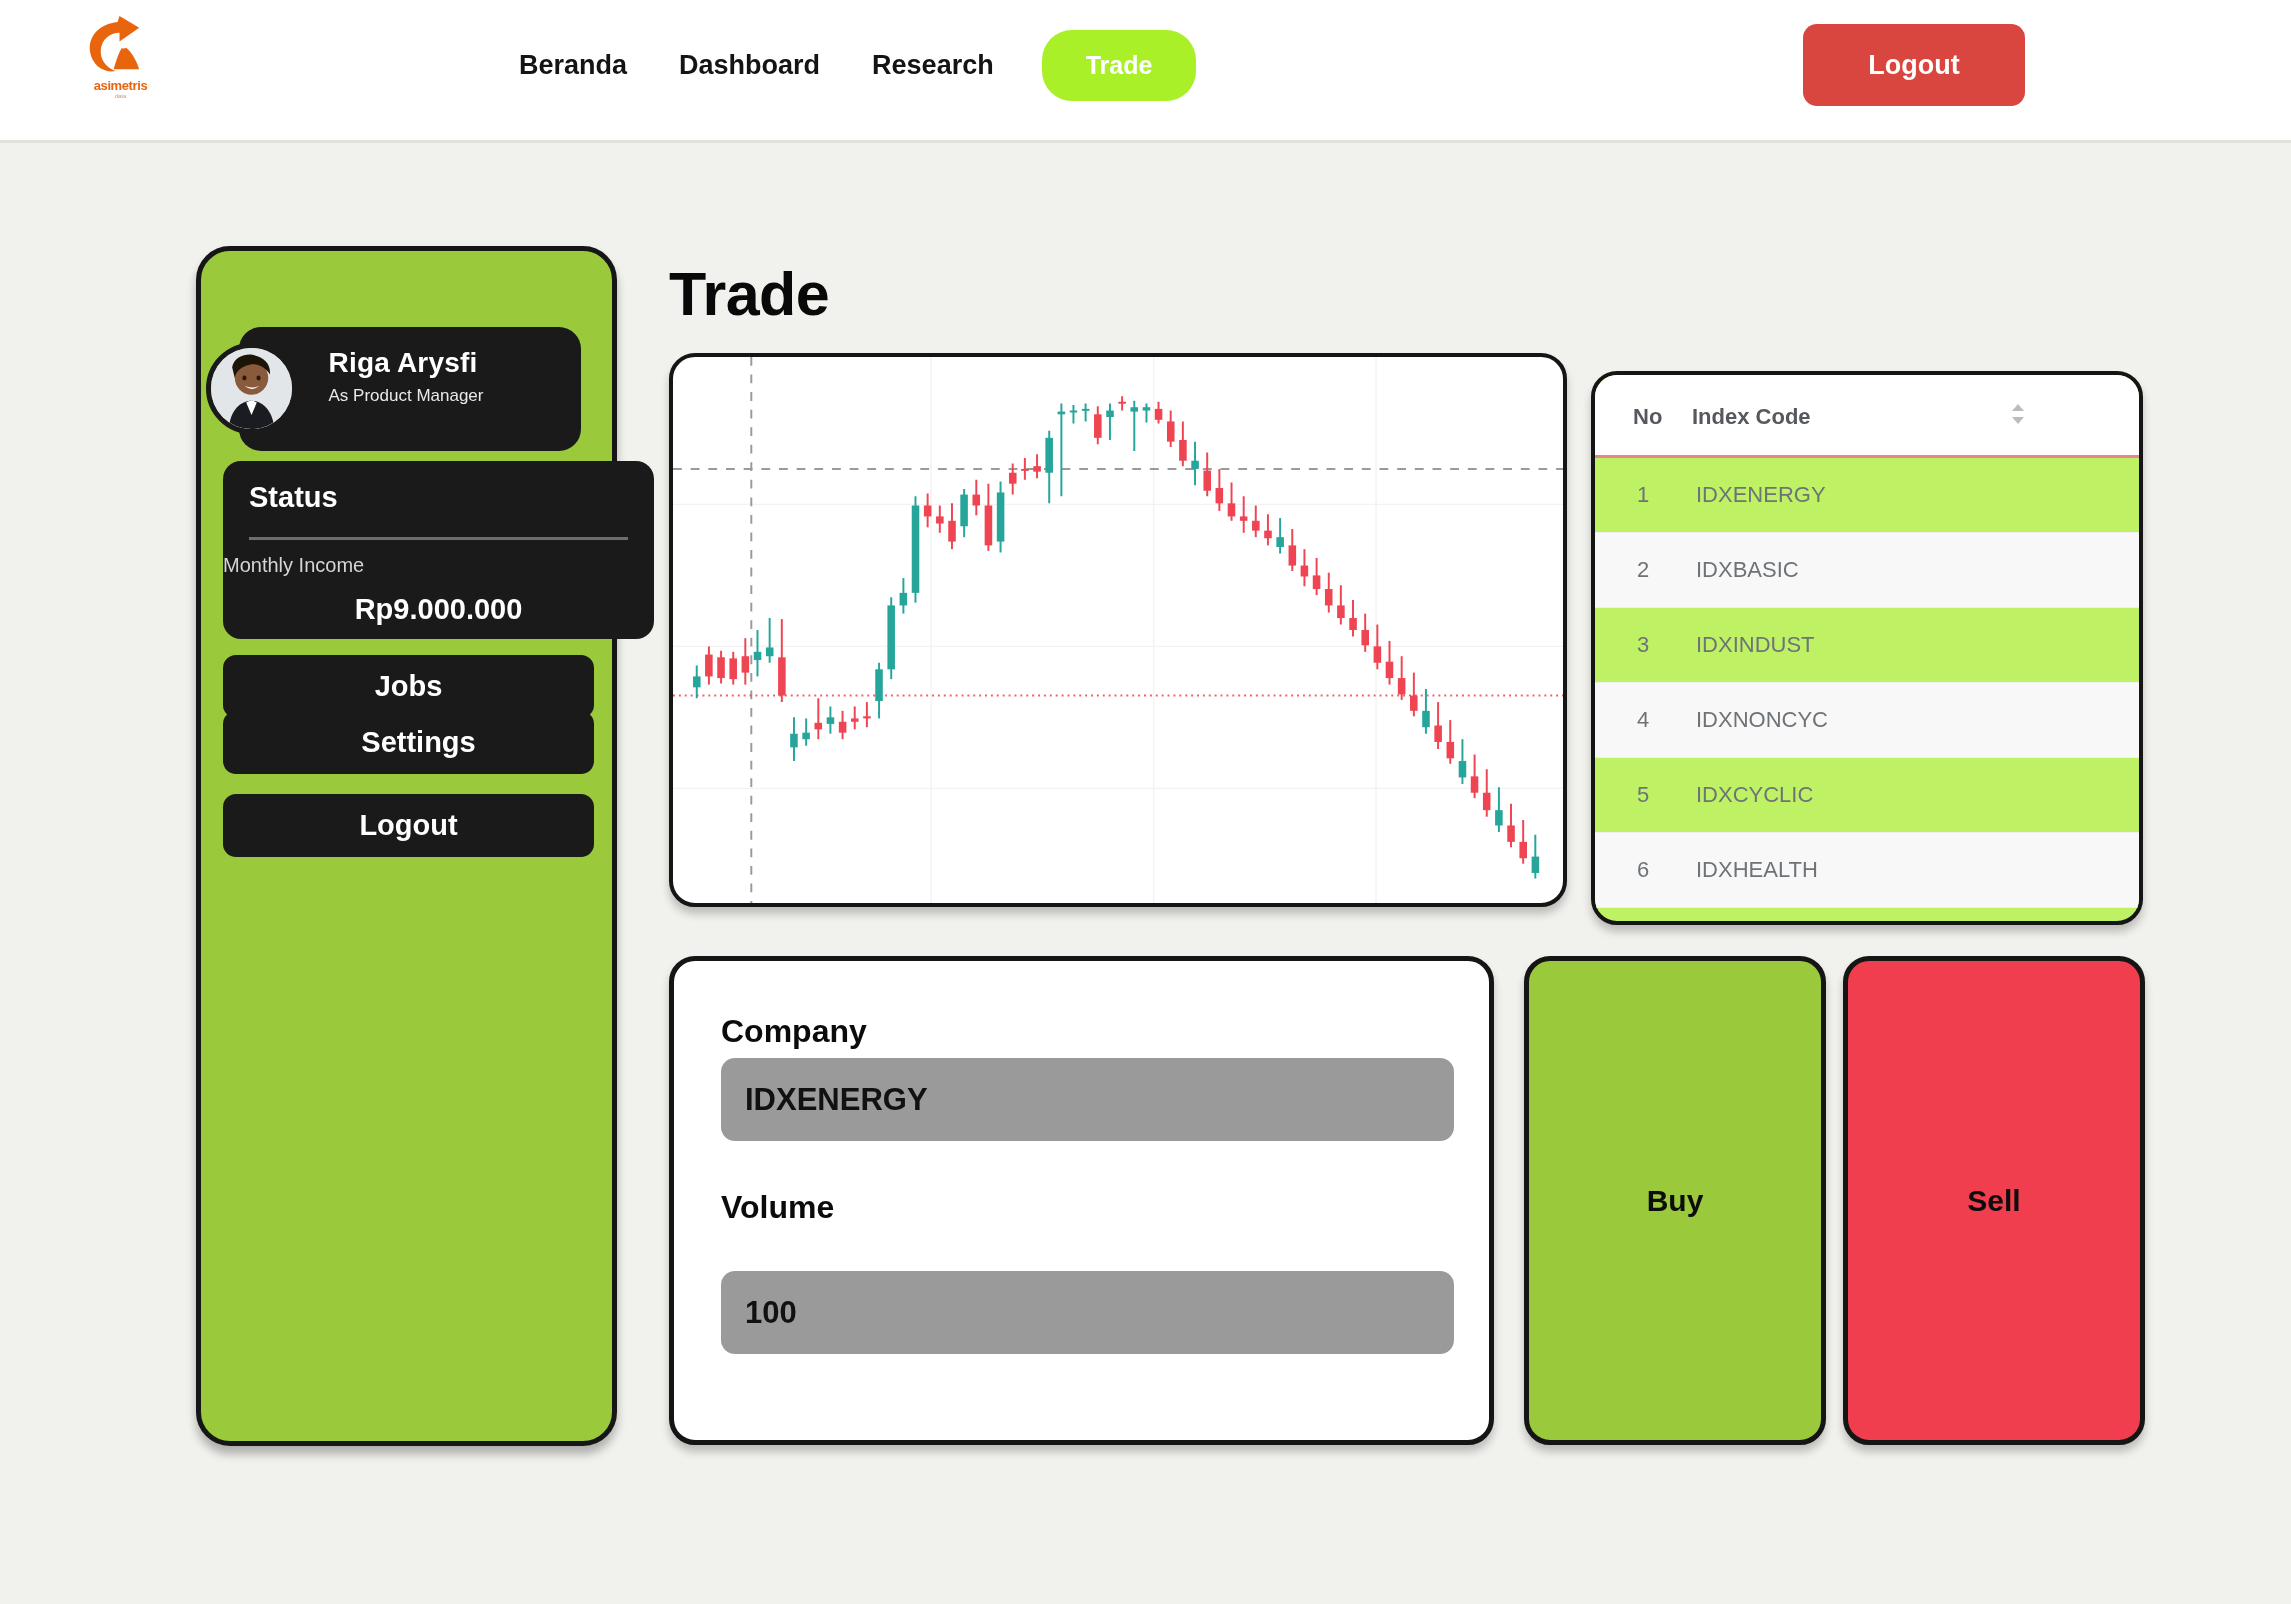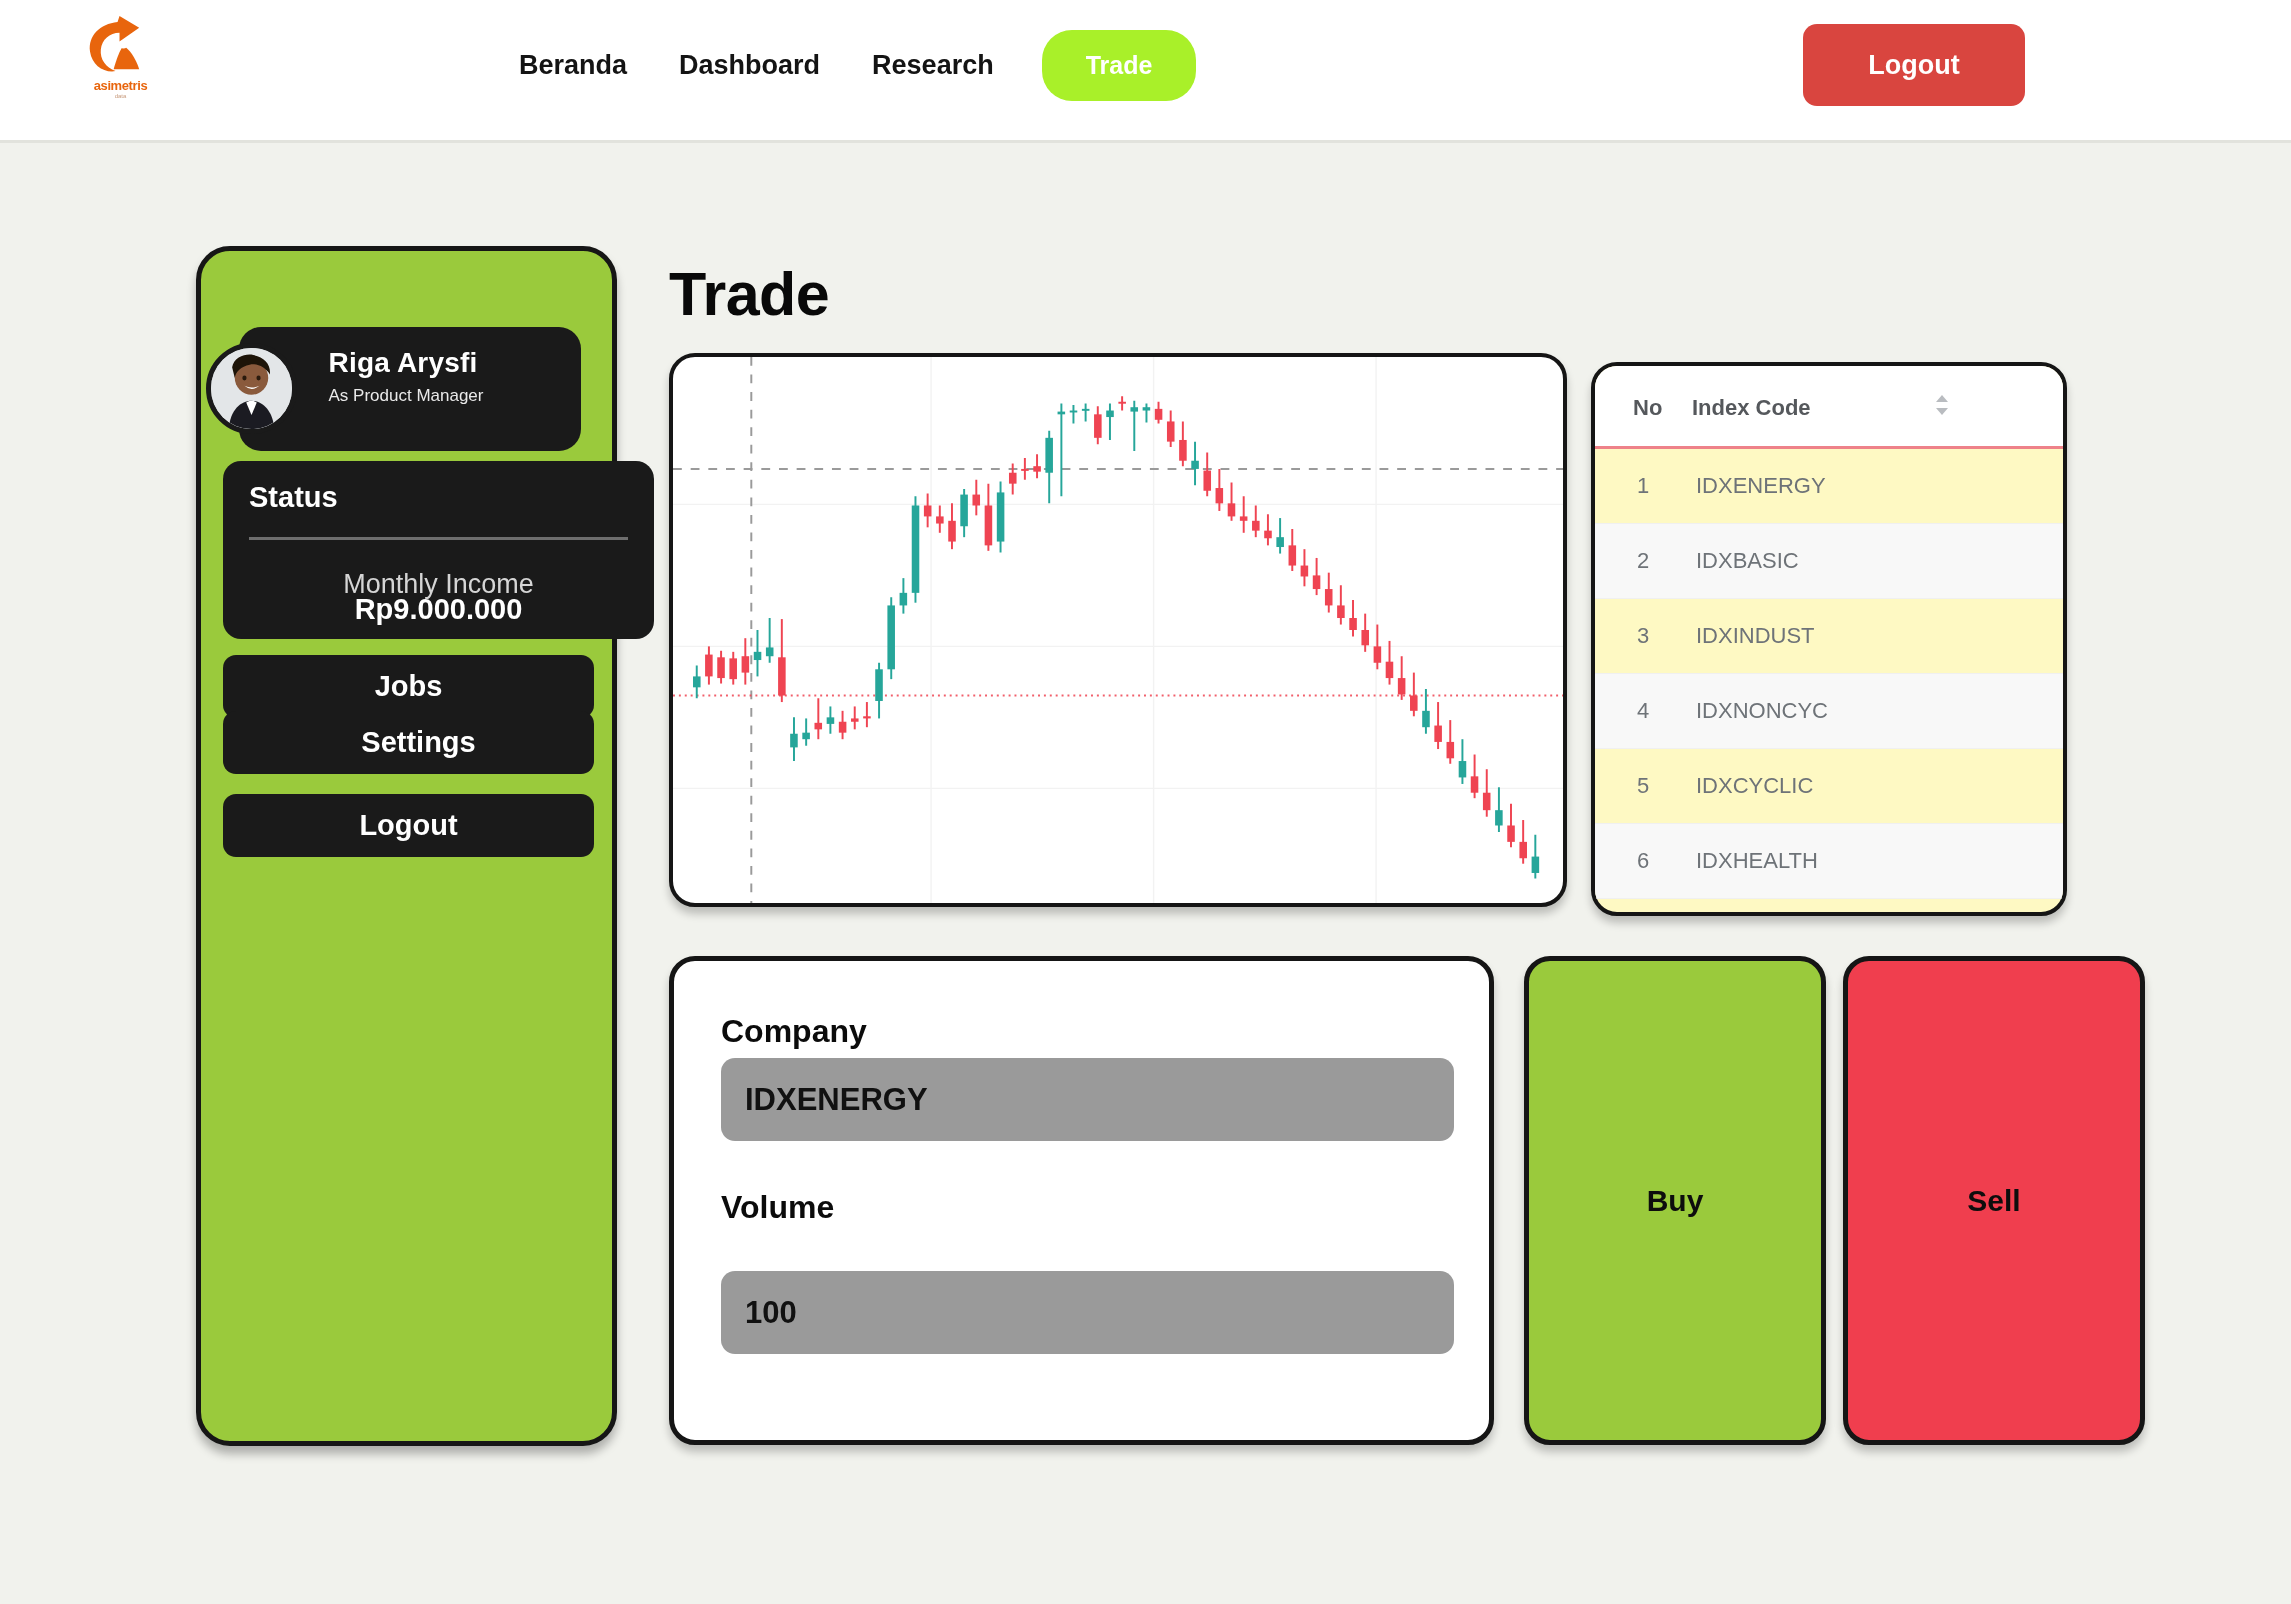"No" .index-card { background: #fef9c3 -> #bef264; top: 362px -> 371px; width: 476px -> 552px }
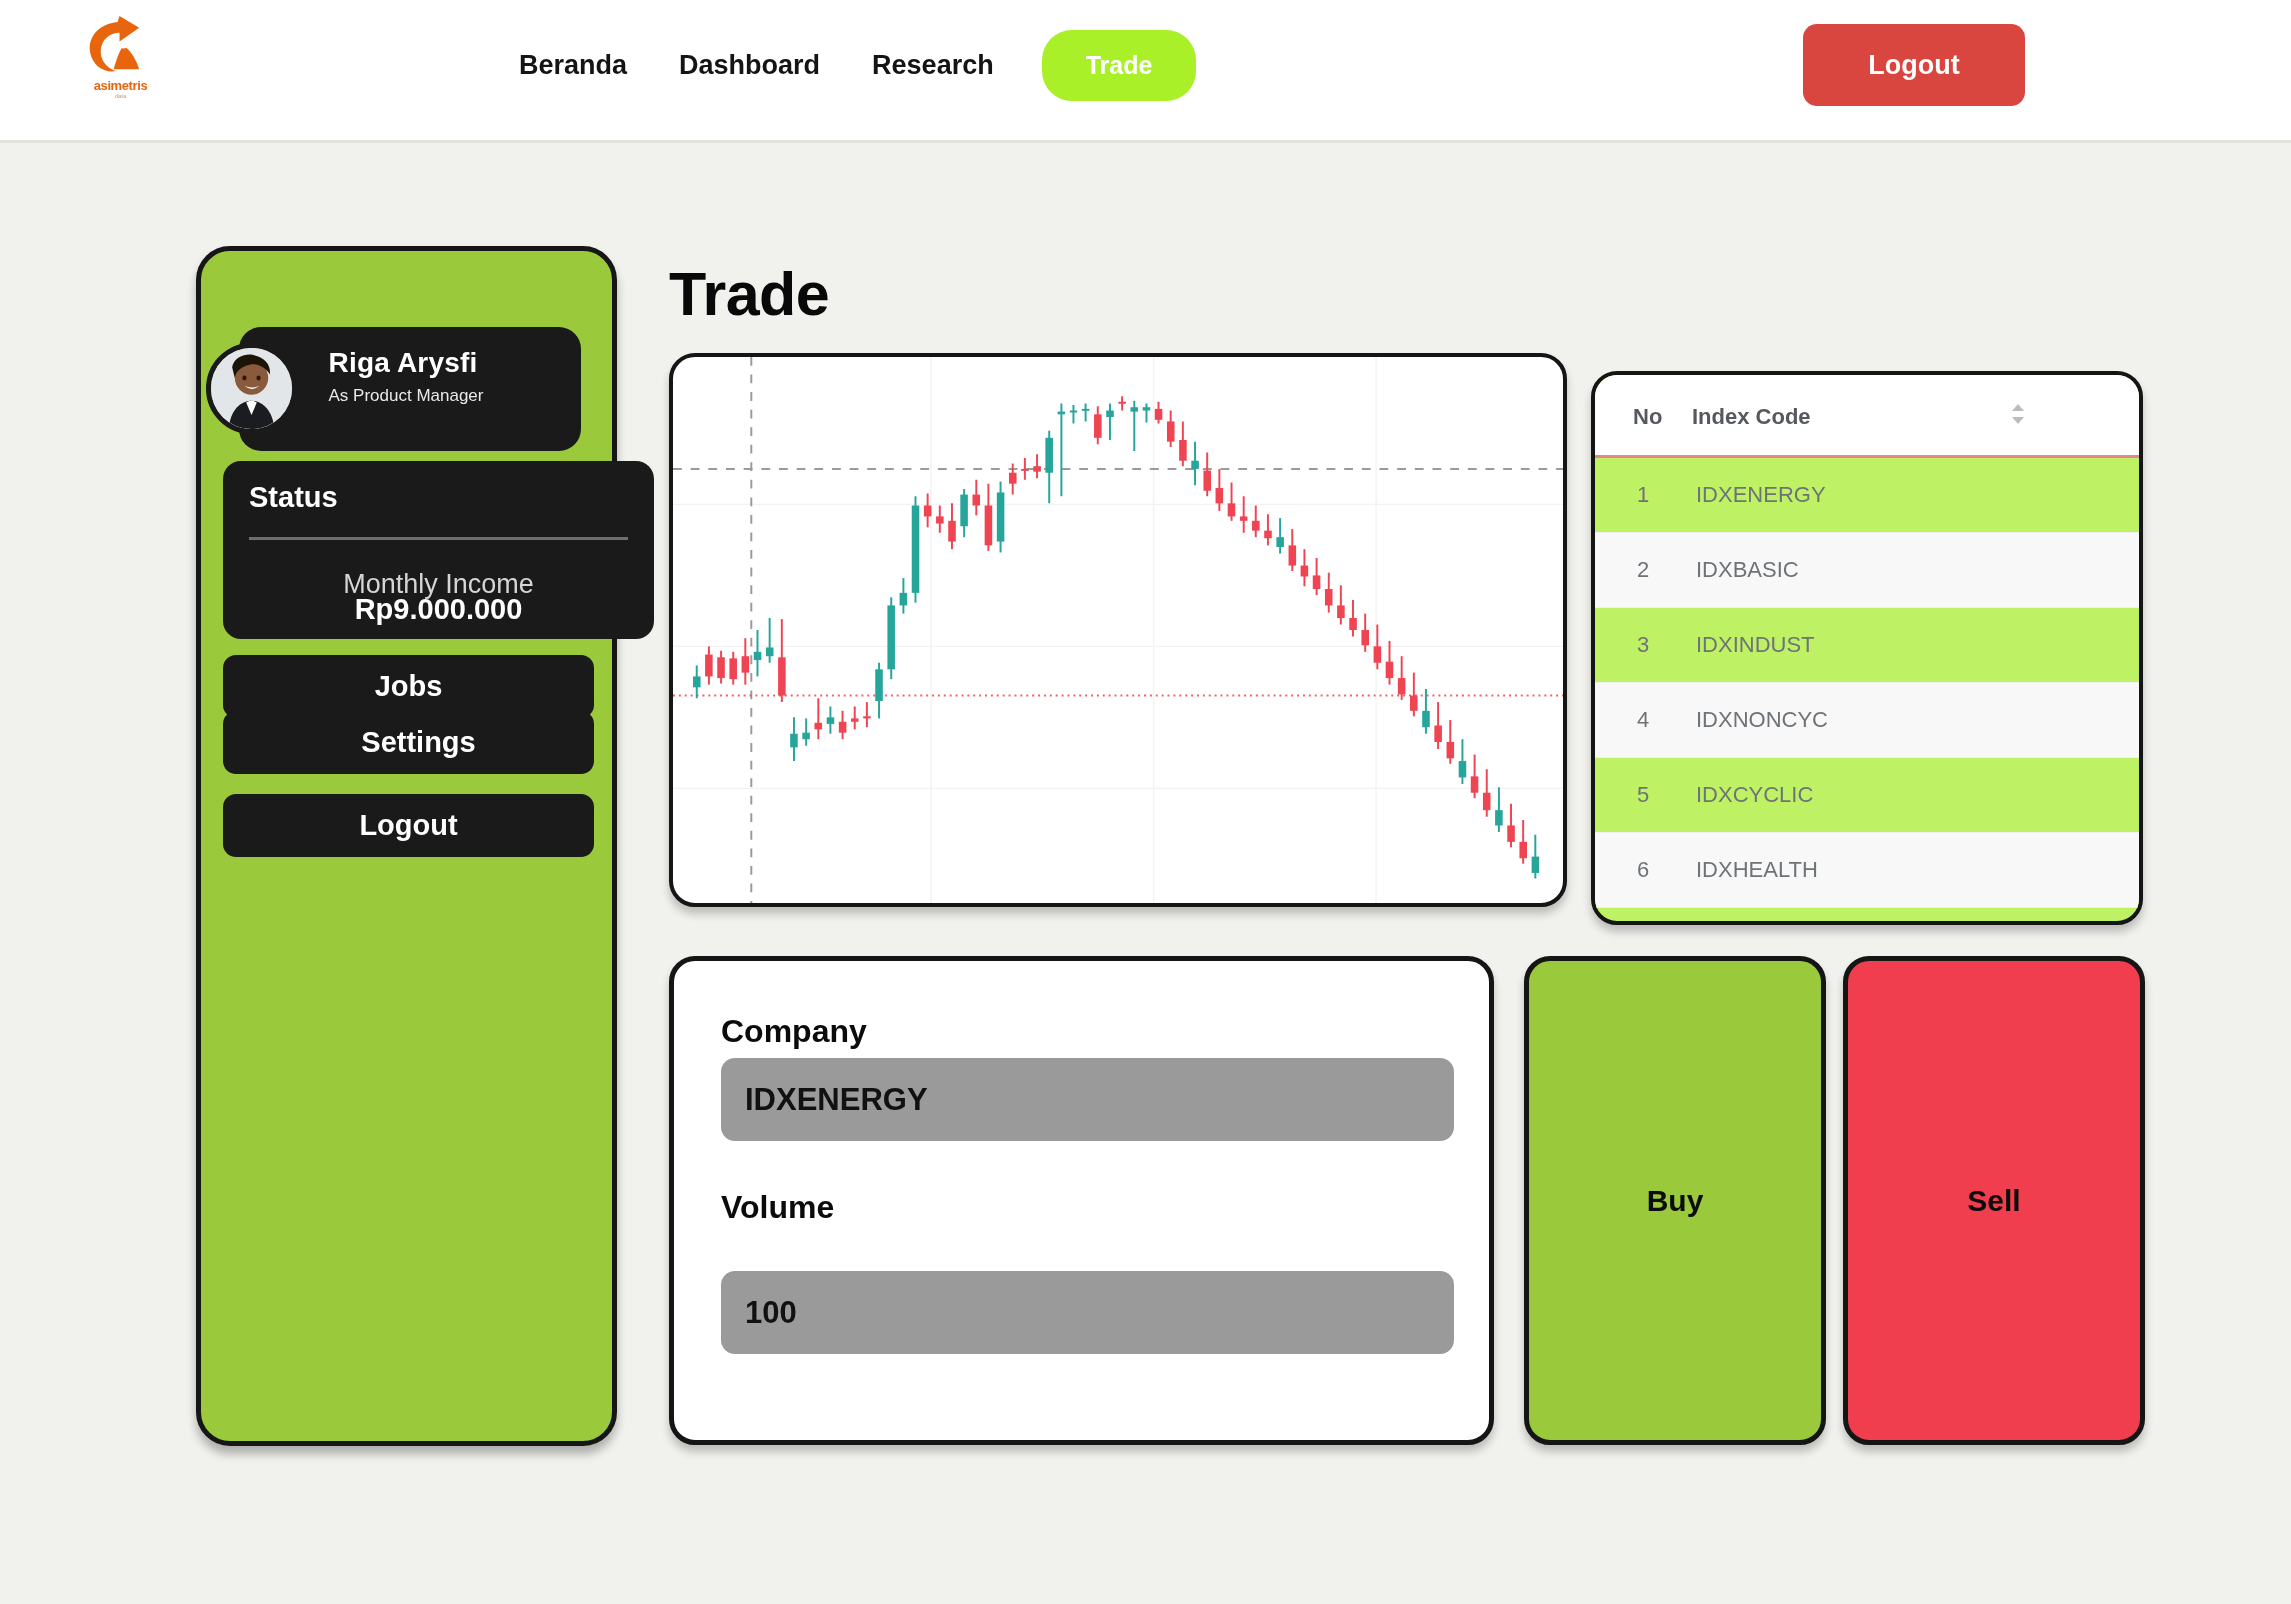"Monthly Income" .status-label { font-size: 27px -> 20px; margin-top: 15px -> none; text-align: center -> none }
